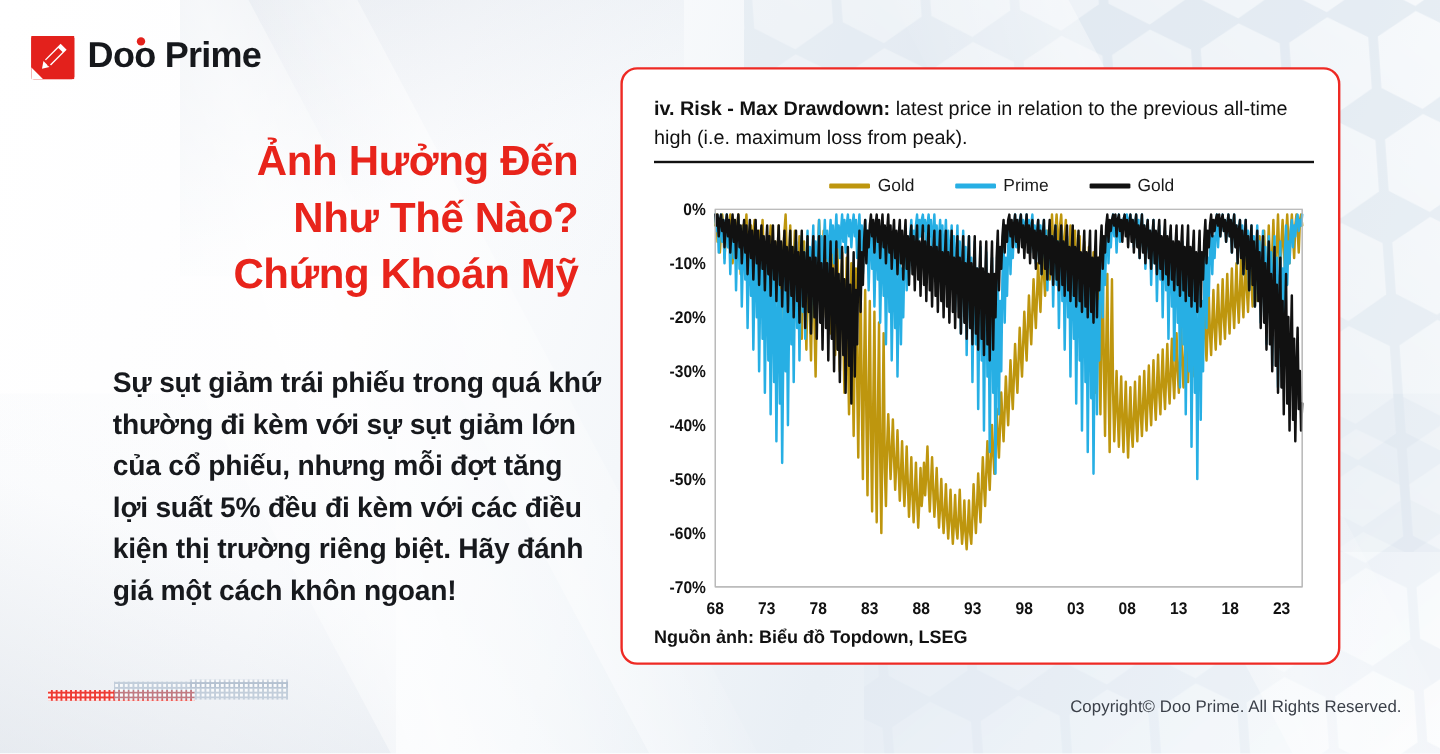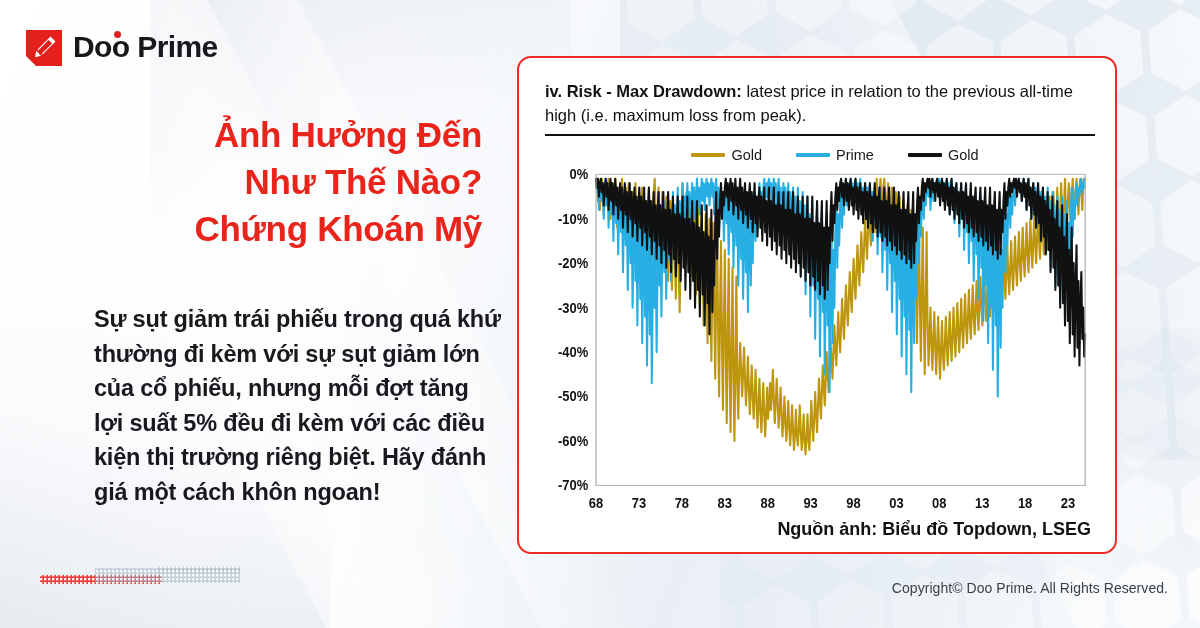"Nguồn ảnh: Biểu đồ Topdown," .source-note { font-size: 18px -> 15px; text-align: right -> left }
